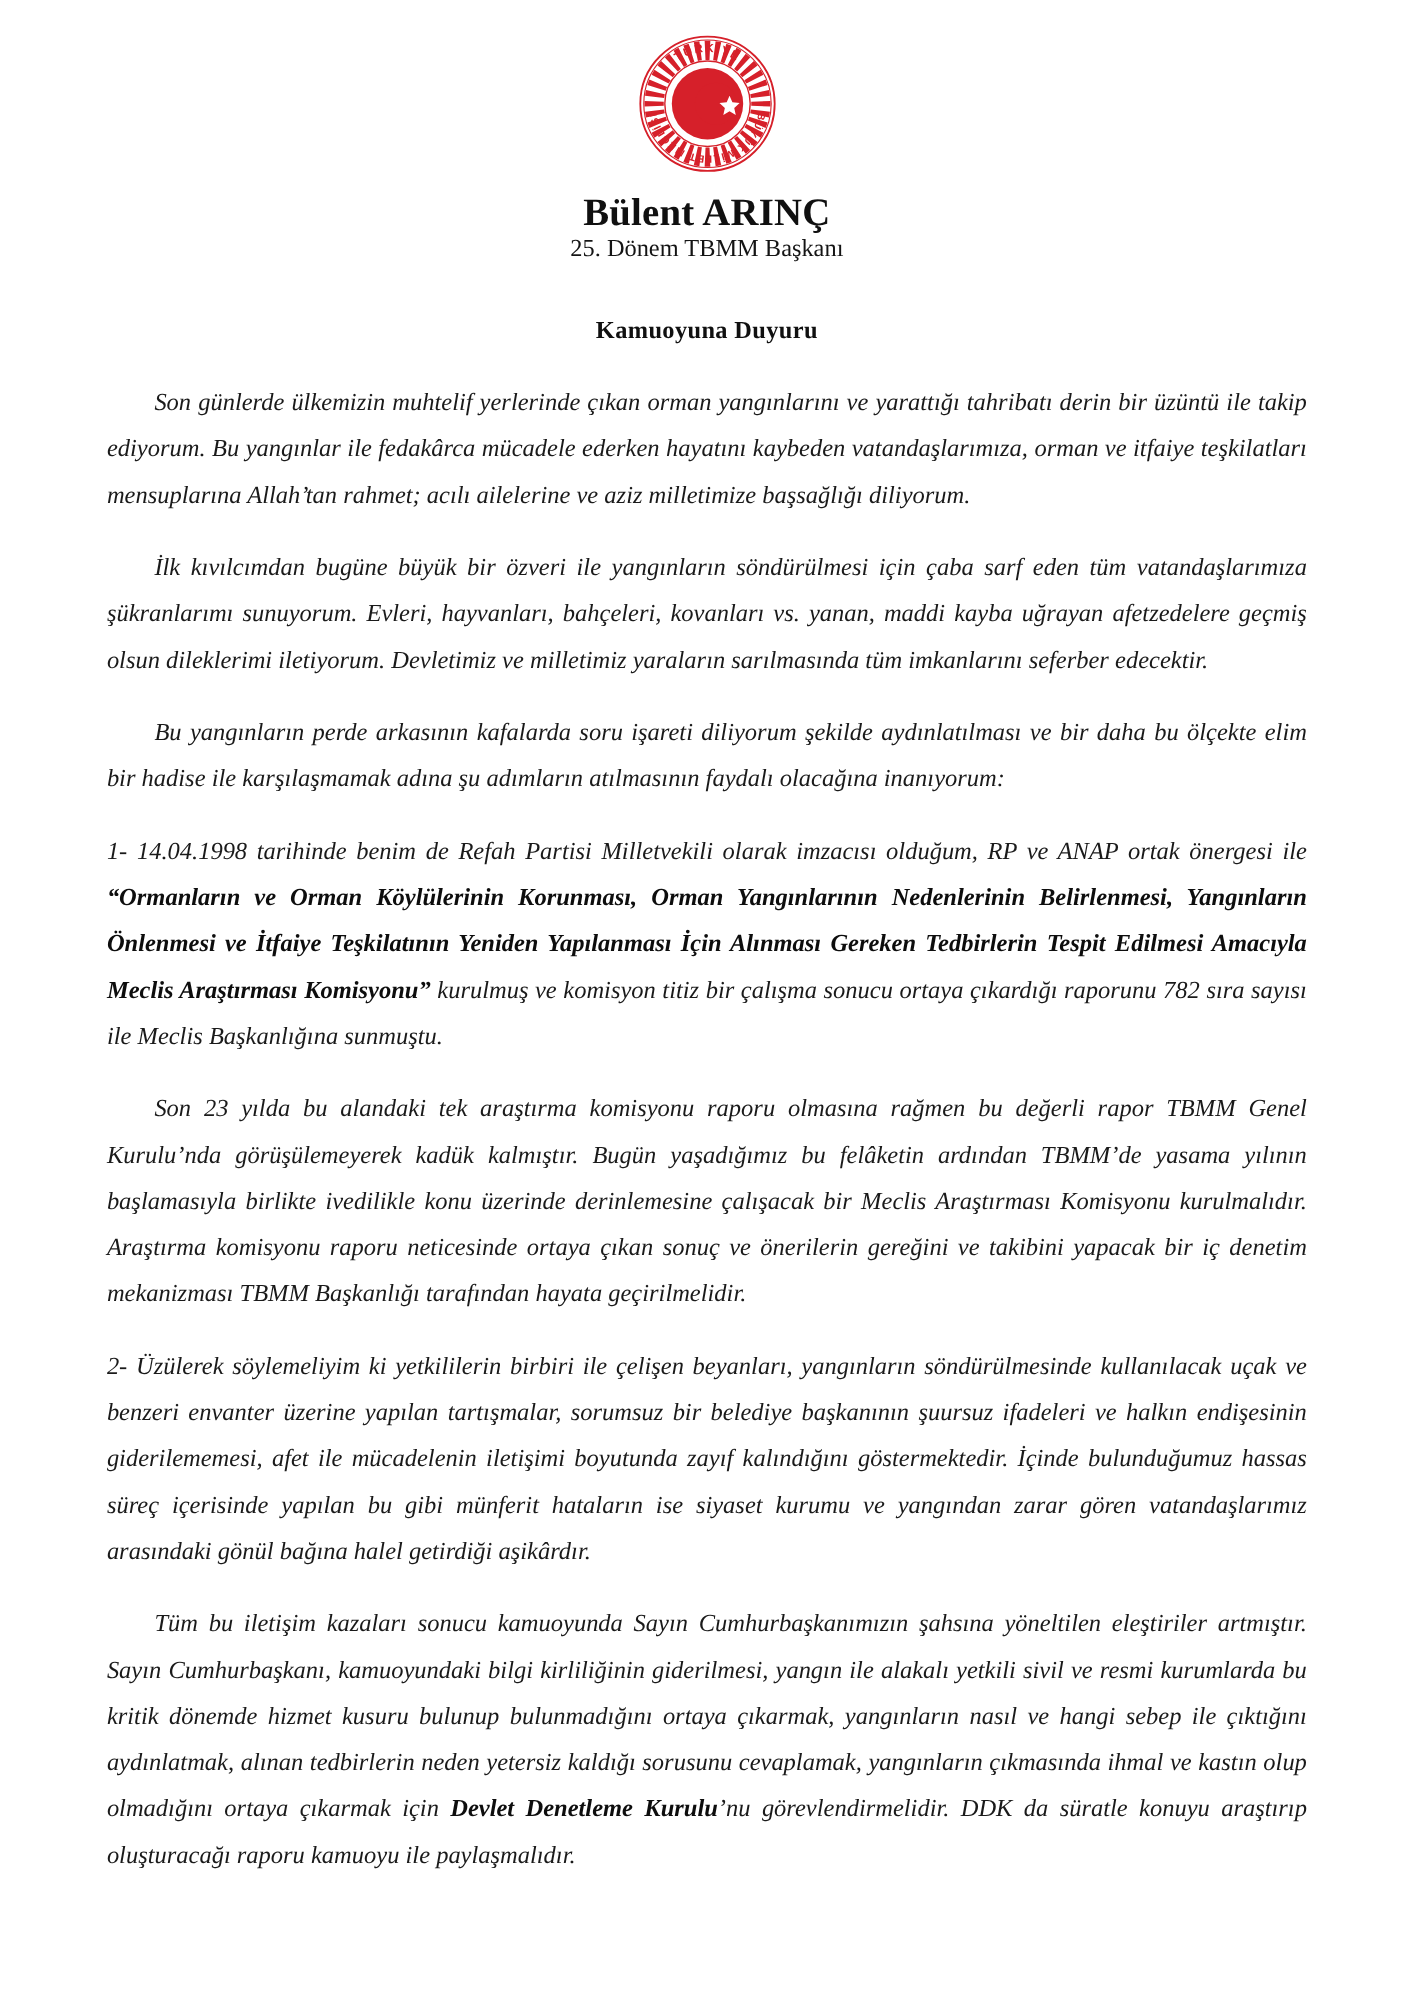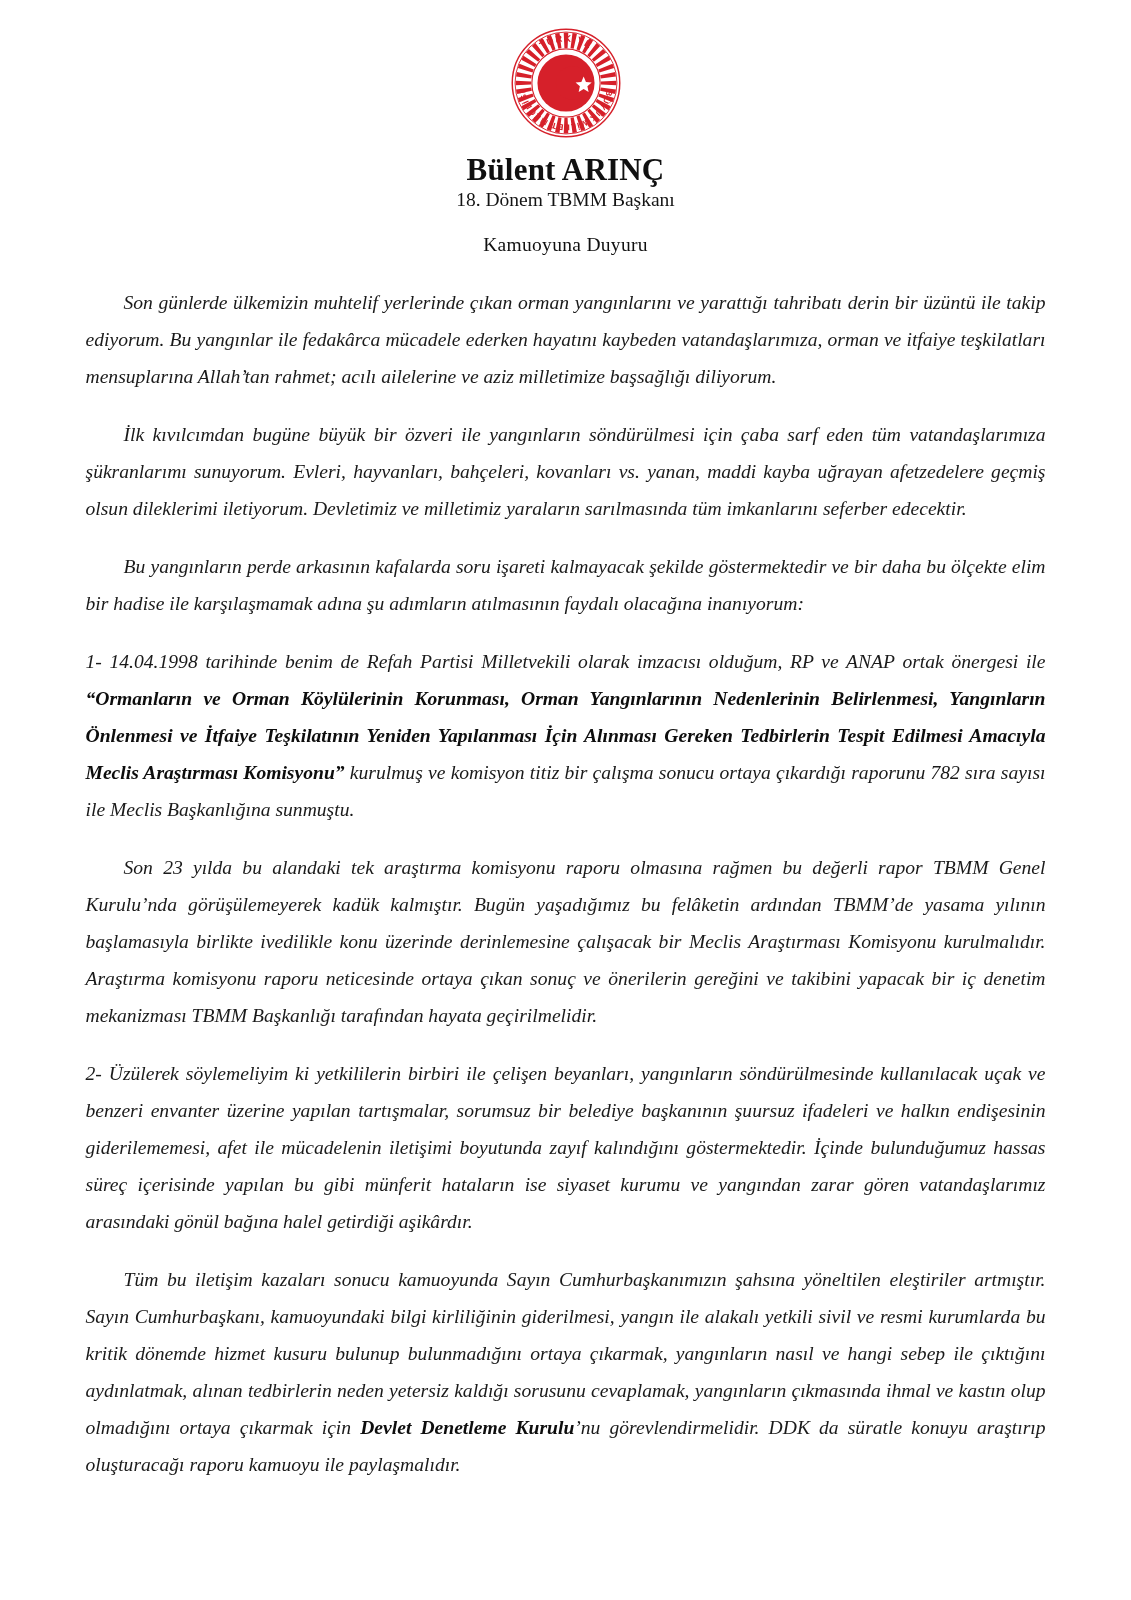"18. Dönem TBMM Başkanı" div.signer-role { text: 18 -> 25 }
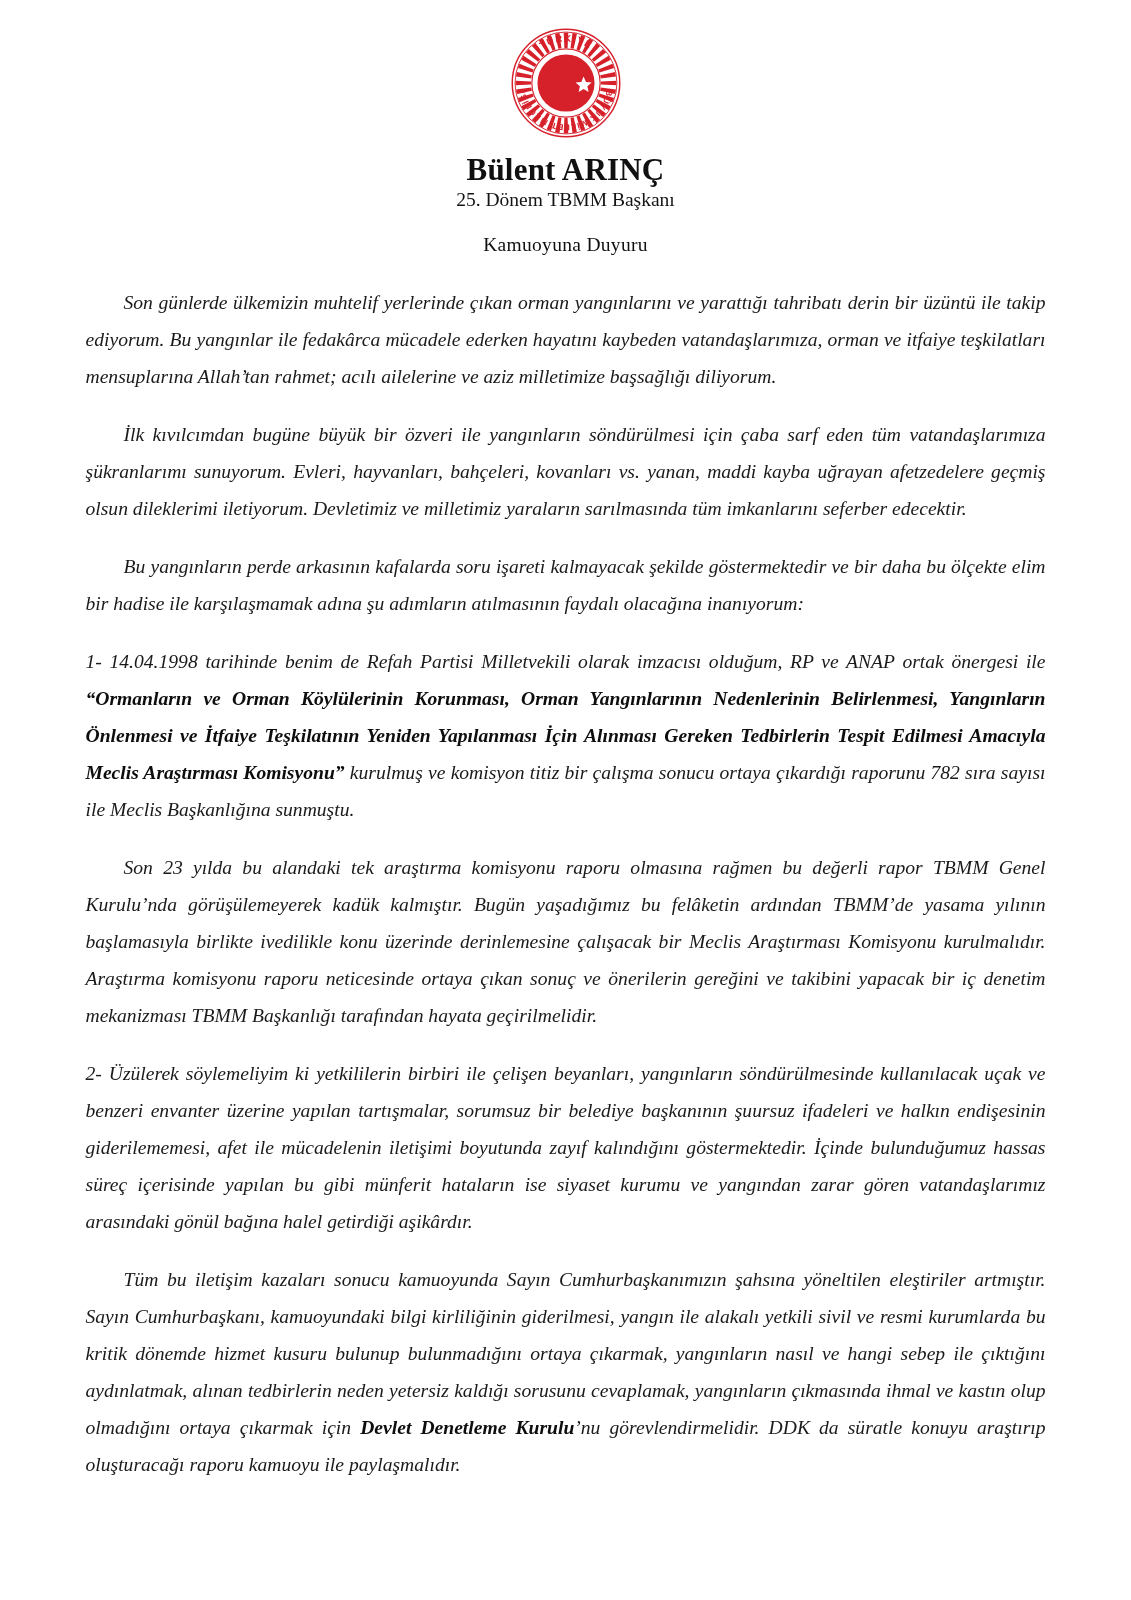"Kamuoyuna Duyuru" .doc-title { font-weight: normal -> bold; margin-top: 22px -> 42px }
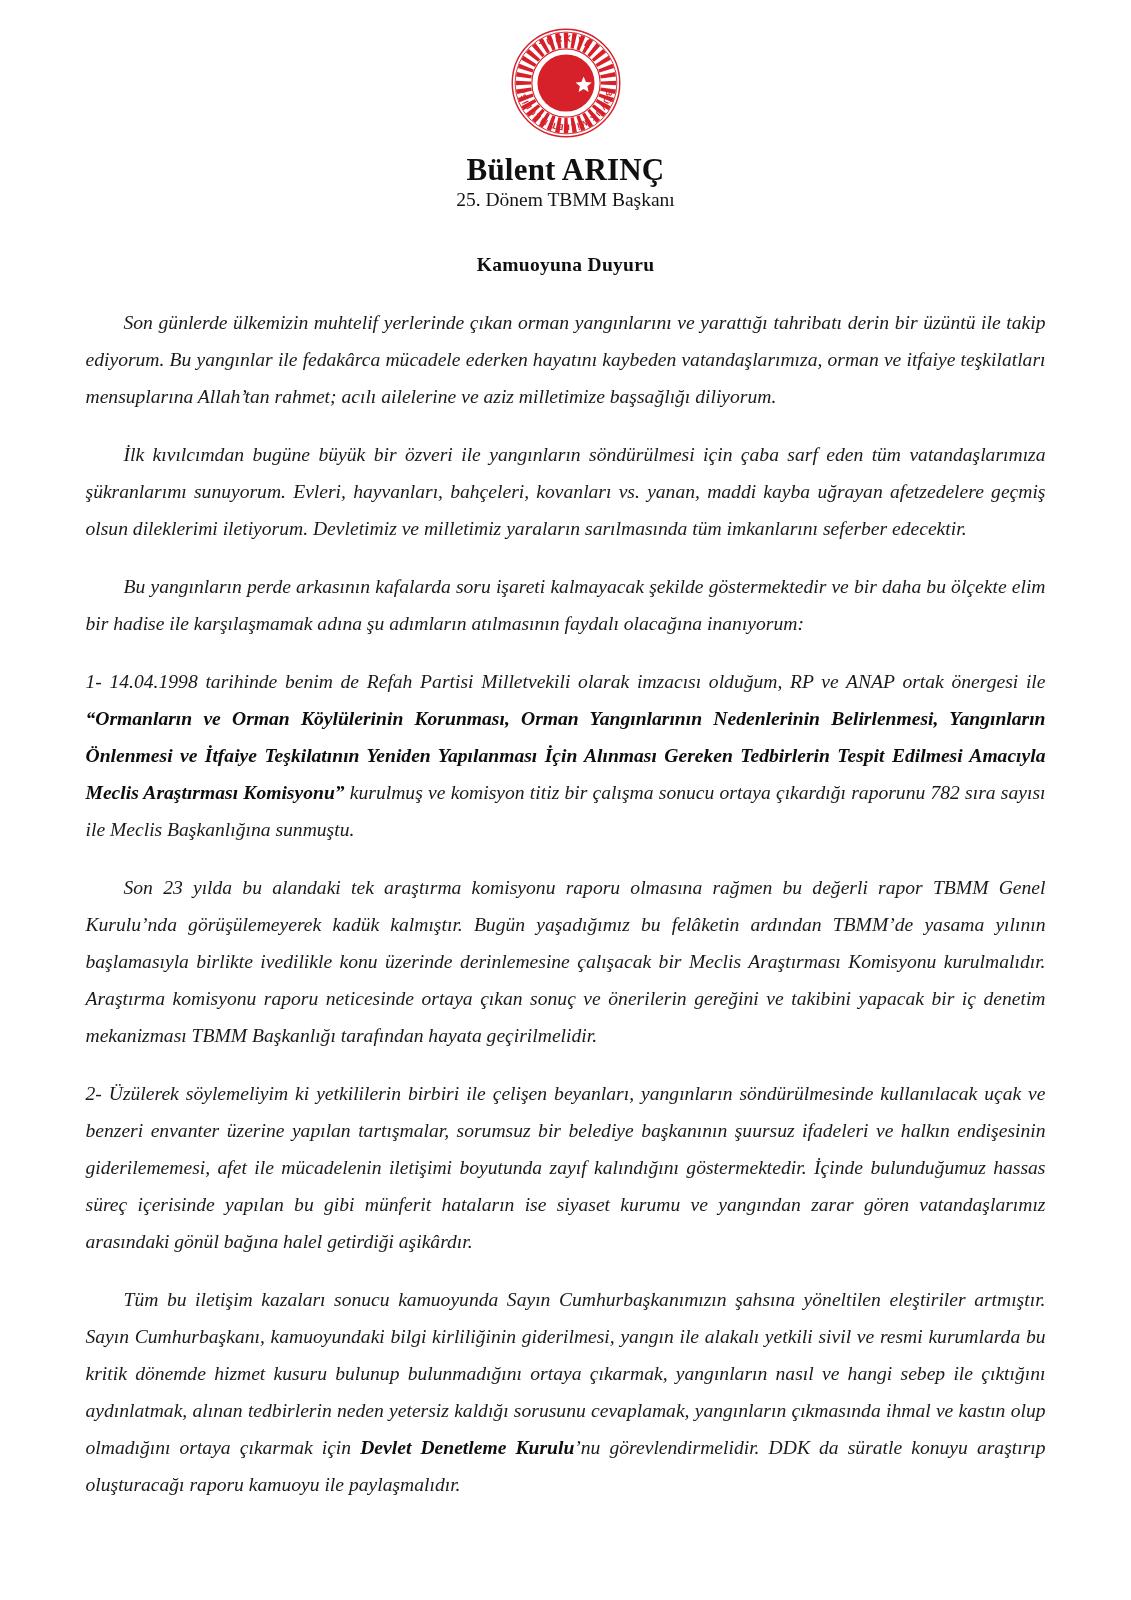"Bu yangınların perde arkasının kafalarda" span { text: kalmayacak şekilde göstermektedir -> diliyorum şekilde aydınlatılması }
